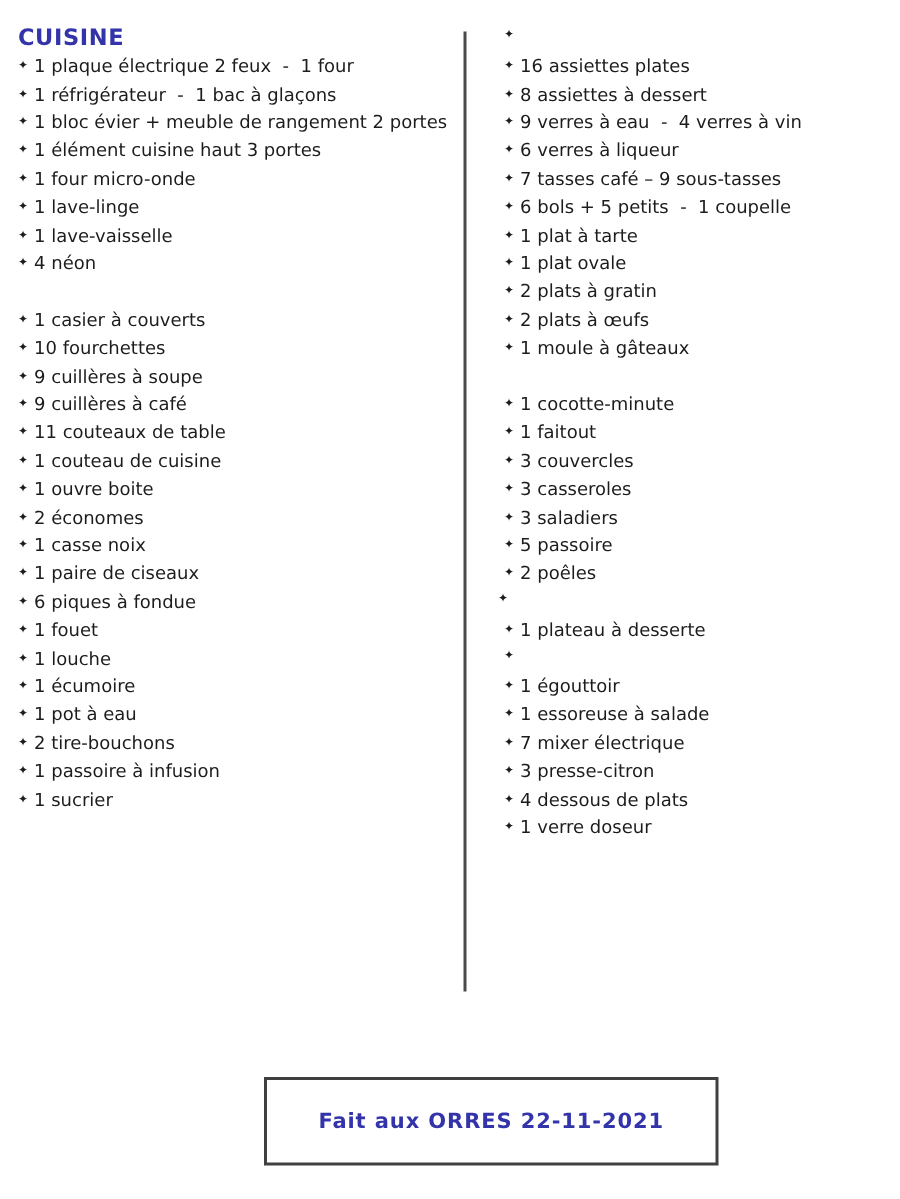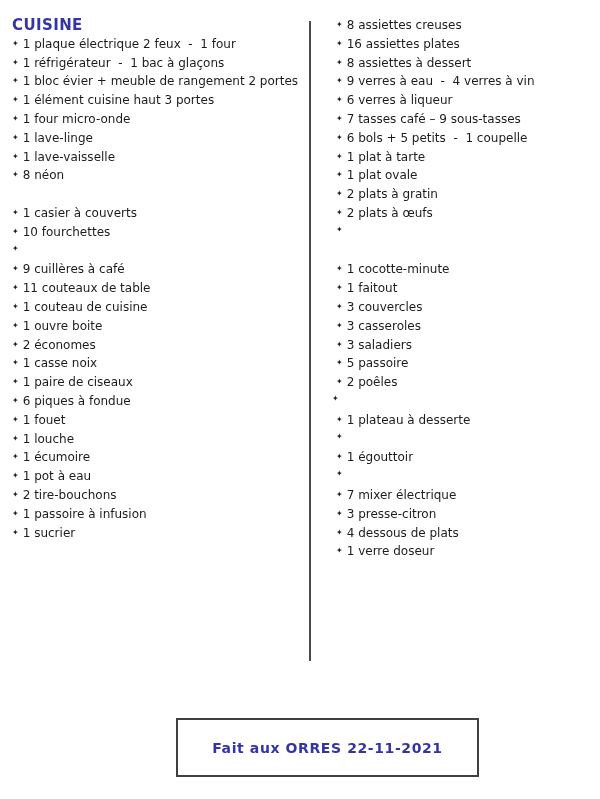"8 assiettes creuses" span.txt { html: <span>8 assiettes creuses</span> -> none }
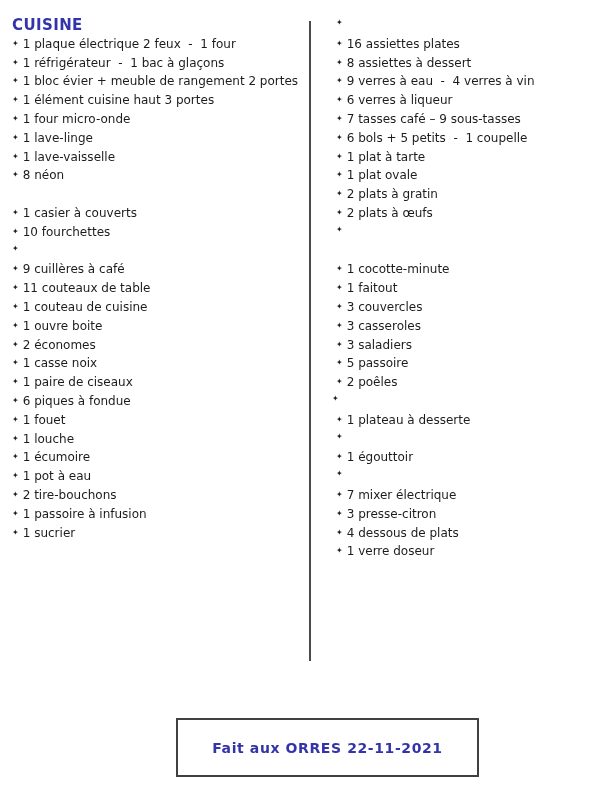"8 néon" span.txt { text: 8 -> 4 }
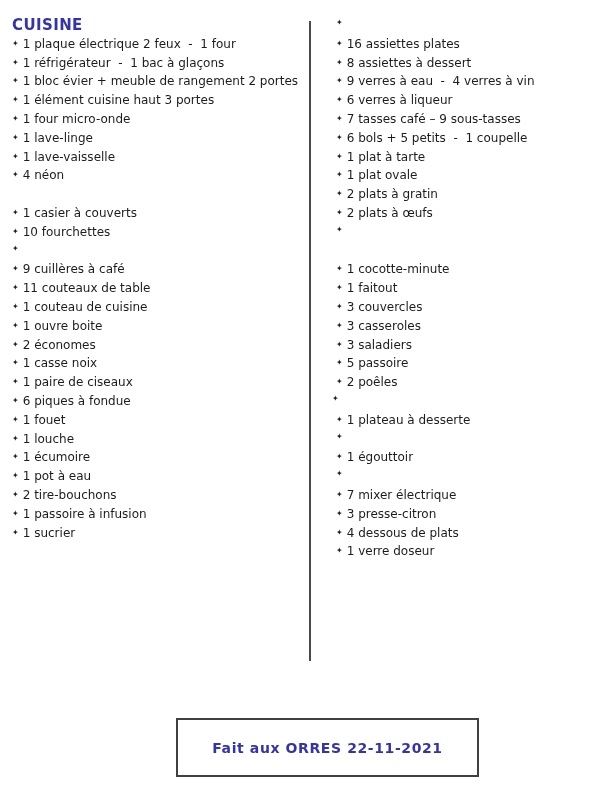"1 moule à gâteaux" span.txt { html: none -> <span>1 moule à gâteaux</span> }
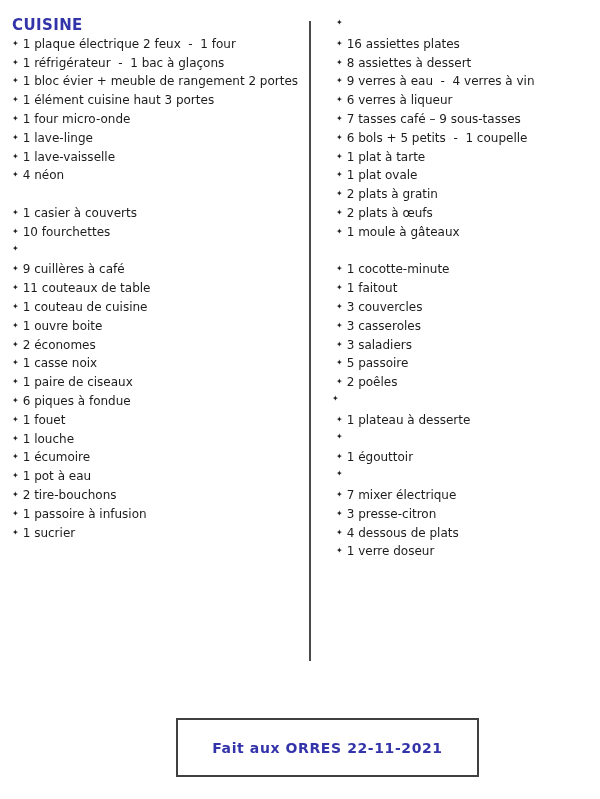"9 cuillères à soupe" span.txt { html: none -> <span>9 cuillères à soupe</span> }
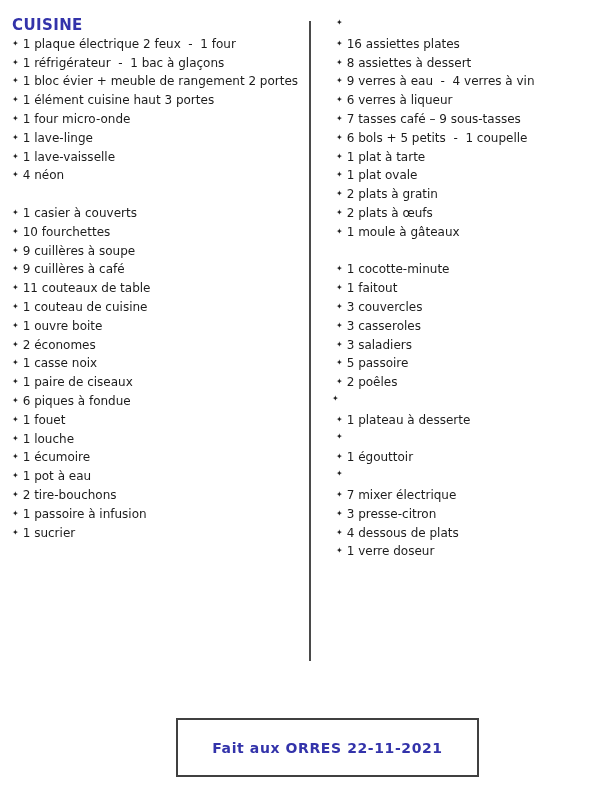"1 essoreuse à salade" span.txt { html: none -> <span>1 essoreuse à salade</span> }
